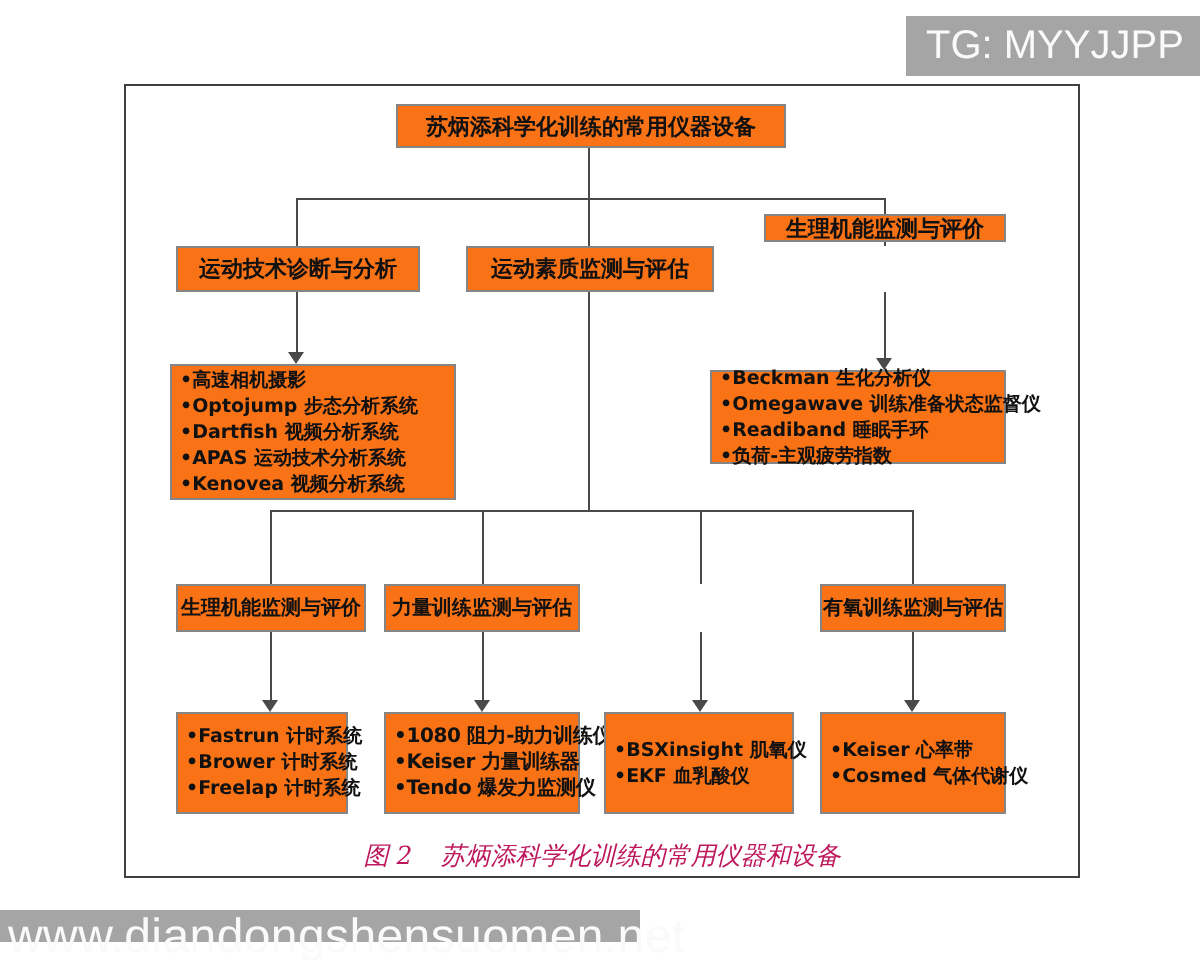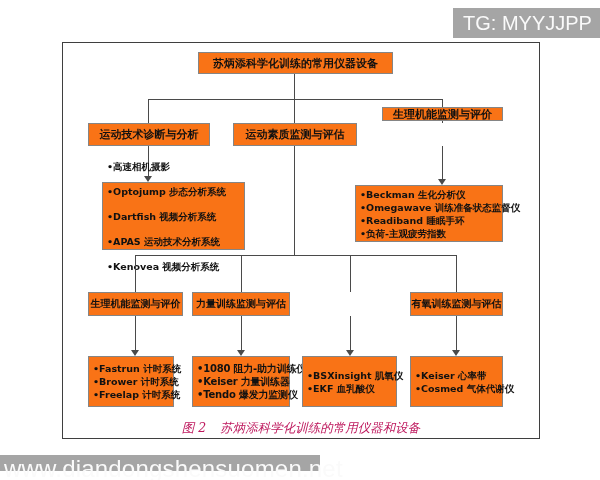"•高速相机摄影" div.box { gap: 12px -> none; left: 102px -> 85px }
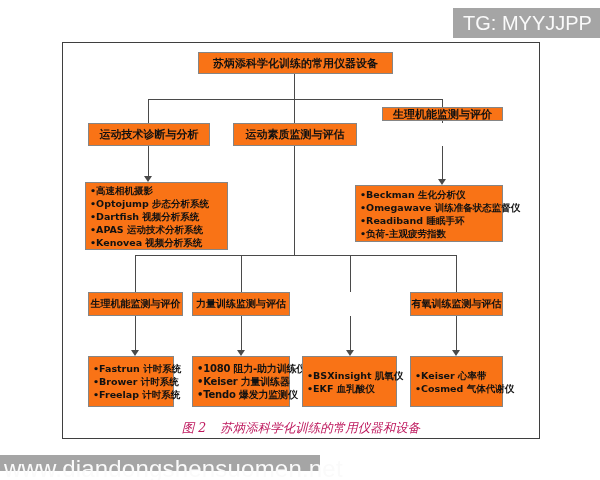"•Beckman 生化分析仪" div.box { height: 57px -> 47px }
